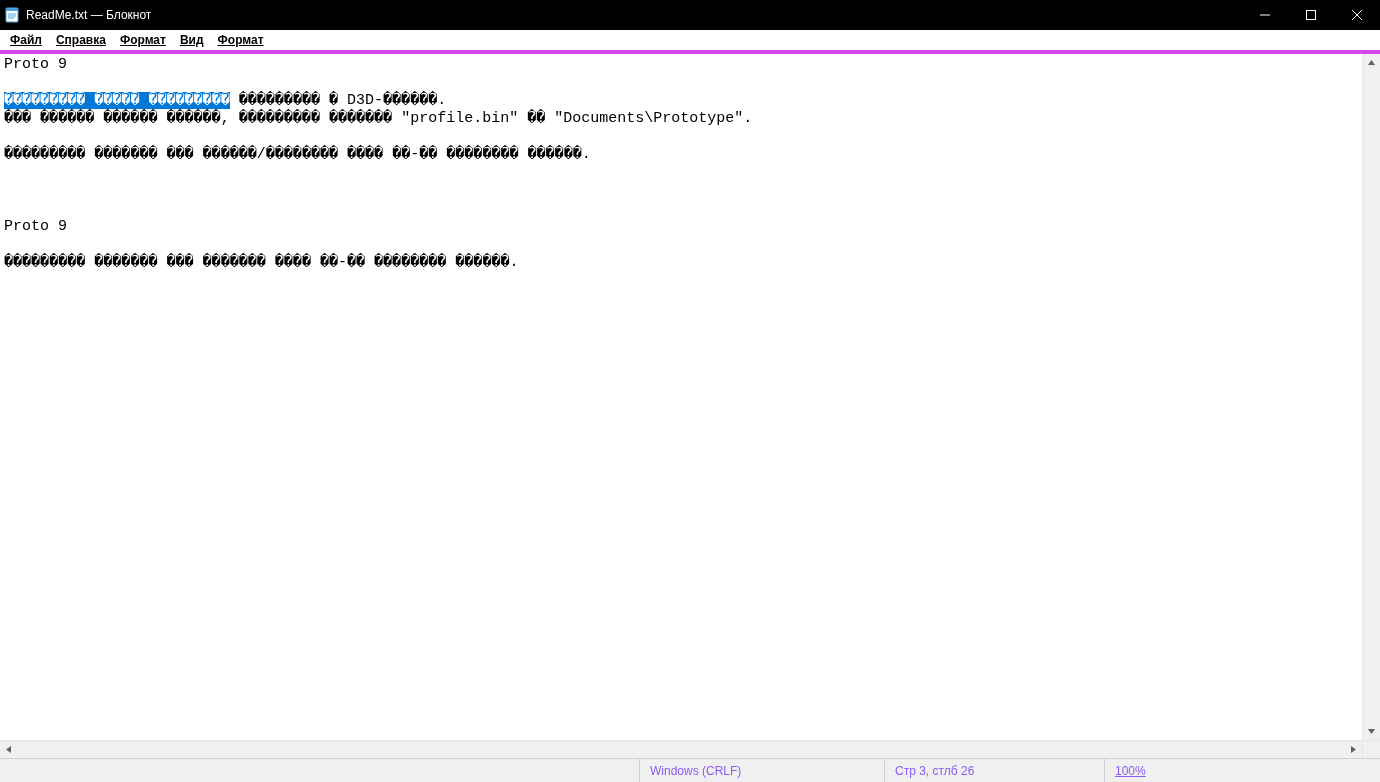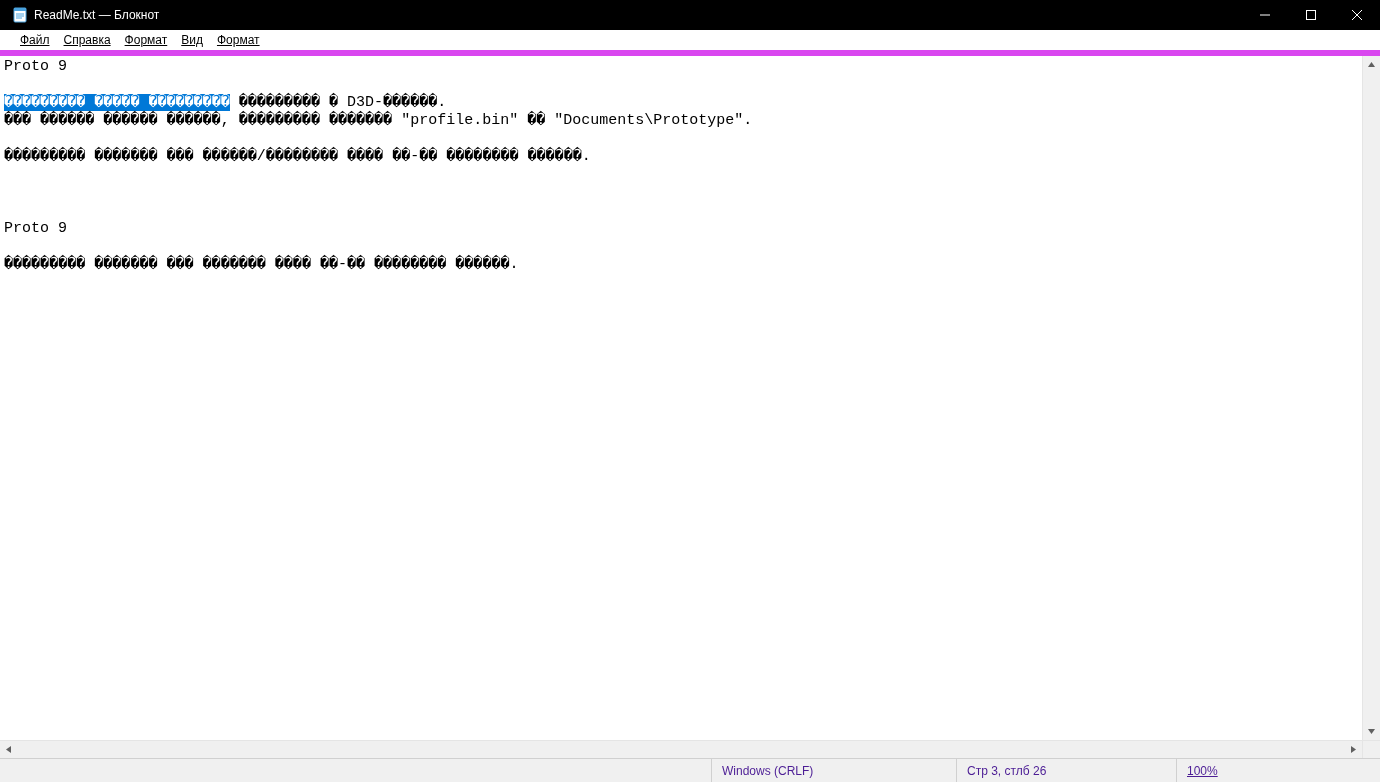"ReadMe.txt — Блокнот" .titlebar-left { padding-left: 12px -> 4px }
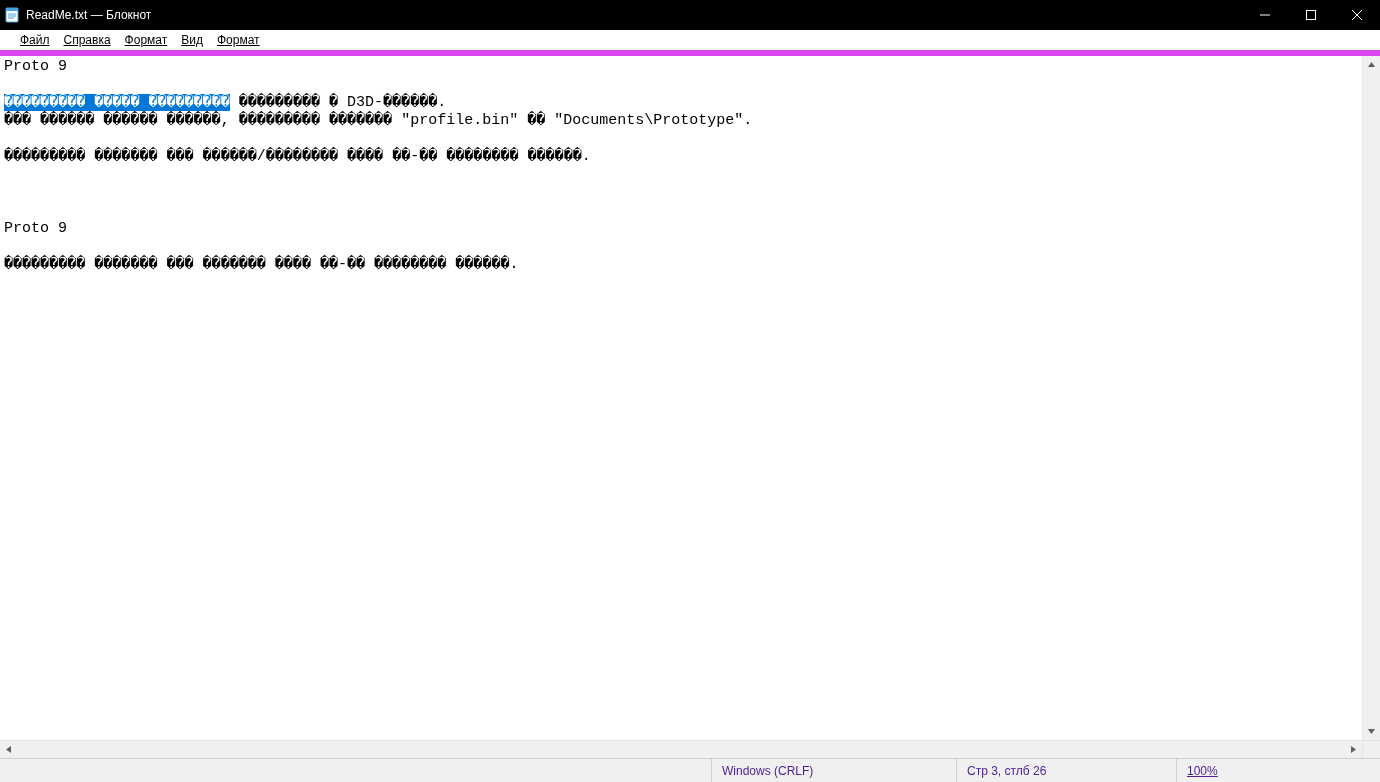"Файл" .menubar { border-bottom: 6px solid #d946ef -> 4px solid #d946ef; font-weight: none -> bold; padding: 0 16px -> 0 6px }
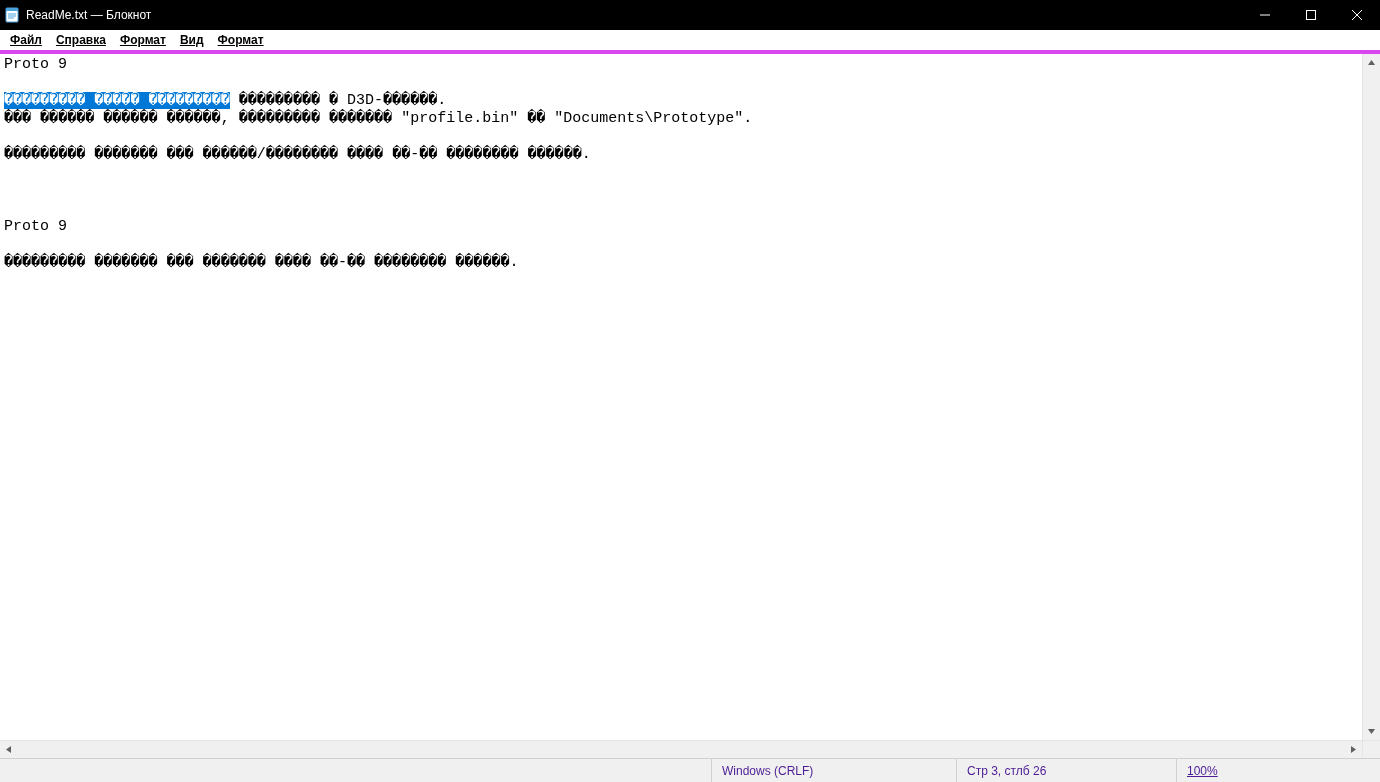"Windows (CRLF)" .statusbar { color: #4c1d95 -> #8b5cf6 }
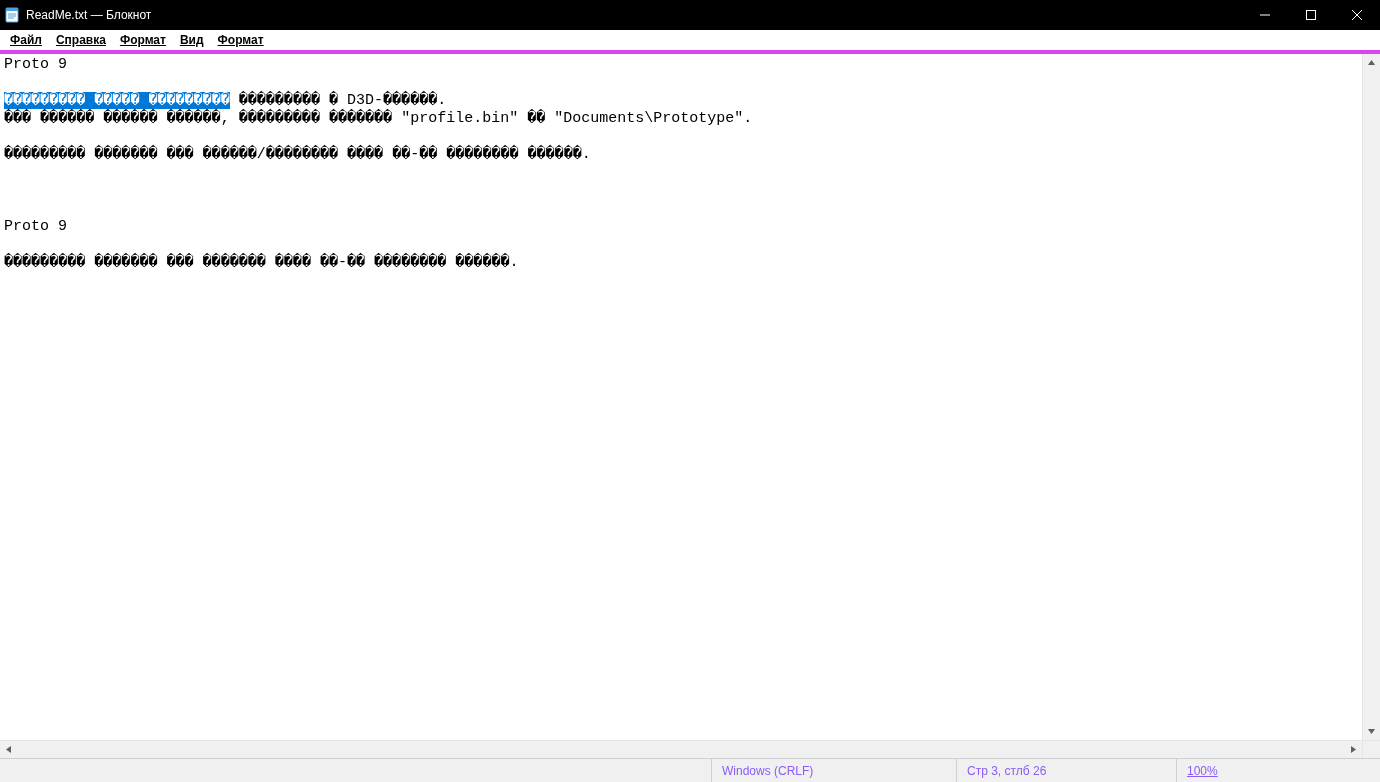"100%" .status-zoom { width: 204px -> 276px }
